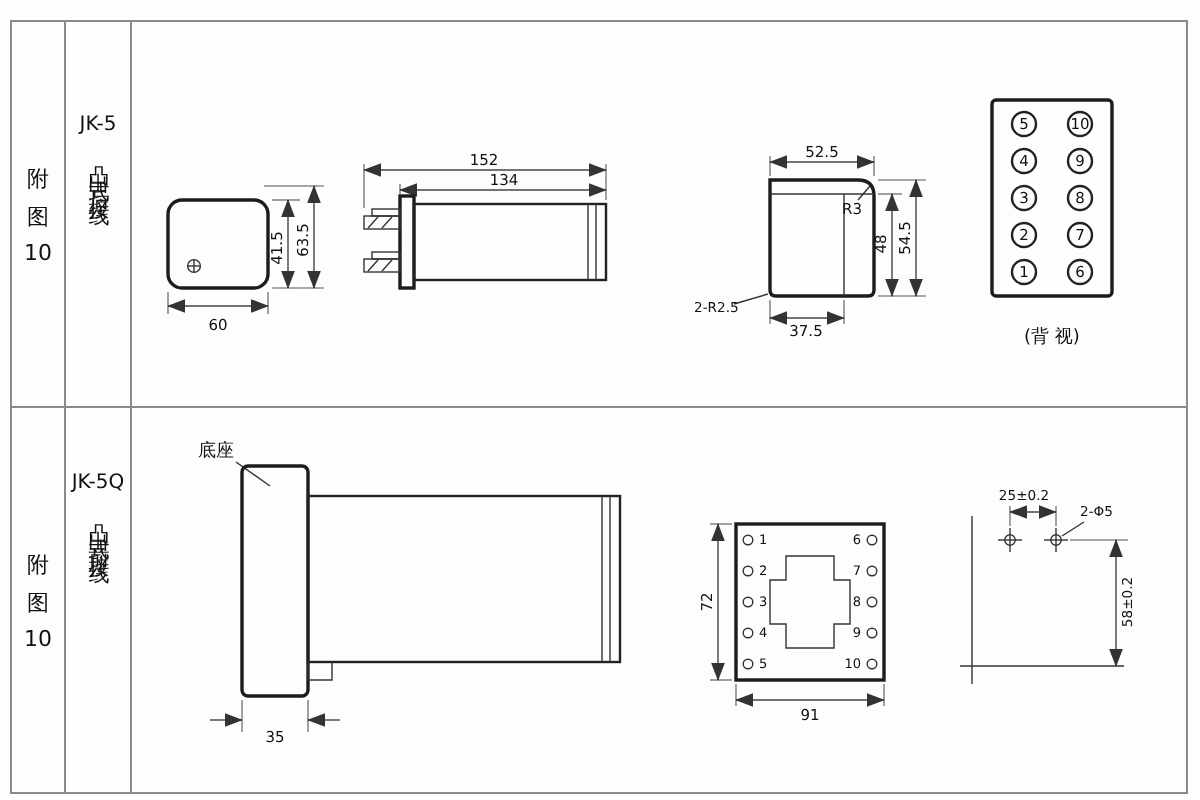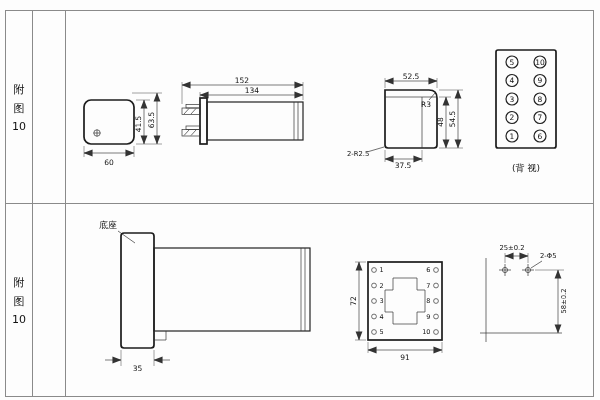"JK-5" div.cell { html: none -> <div> <span>JK-5</span> <span>凸出式后接线</span> </div> }
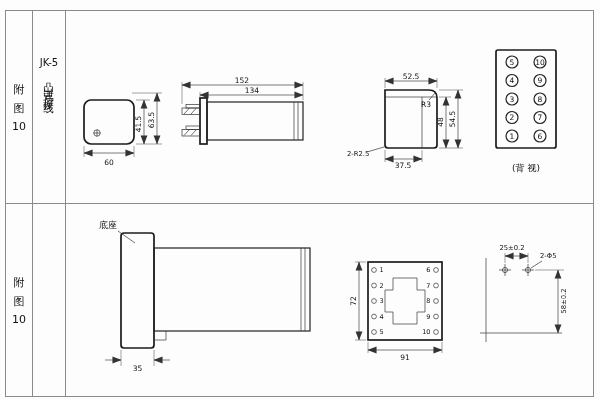"JK-5Q" div.cell { html: none -> <div> <span>JK-5Q</span> <span>凸出式前接线</span> </div> }
